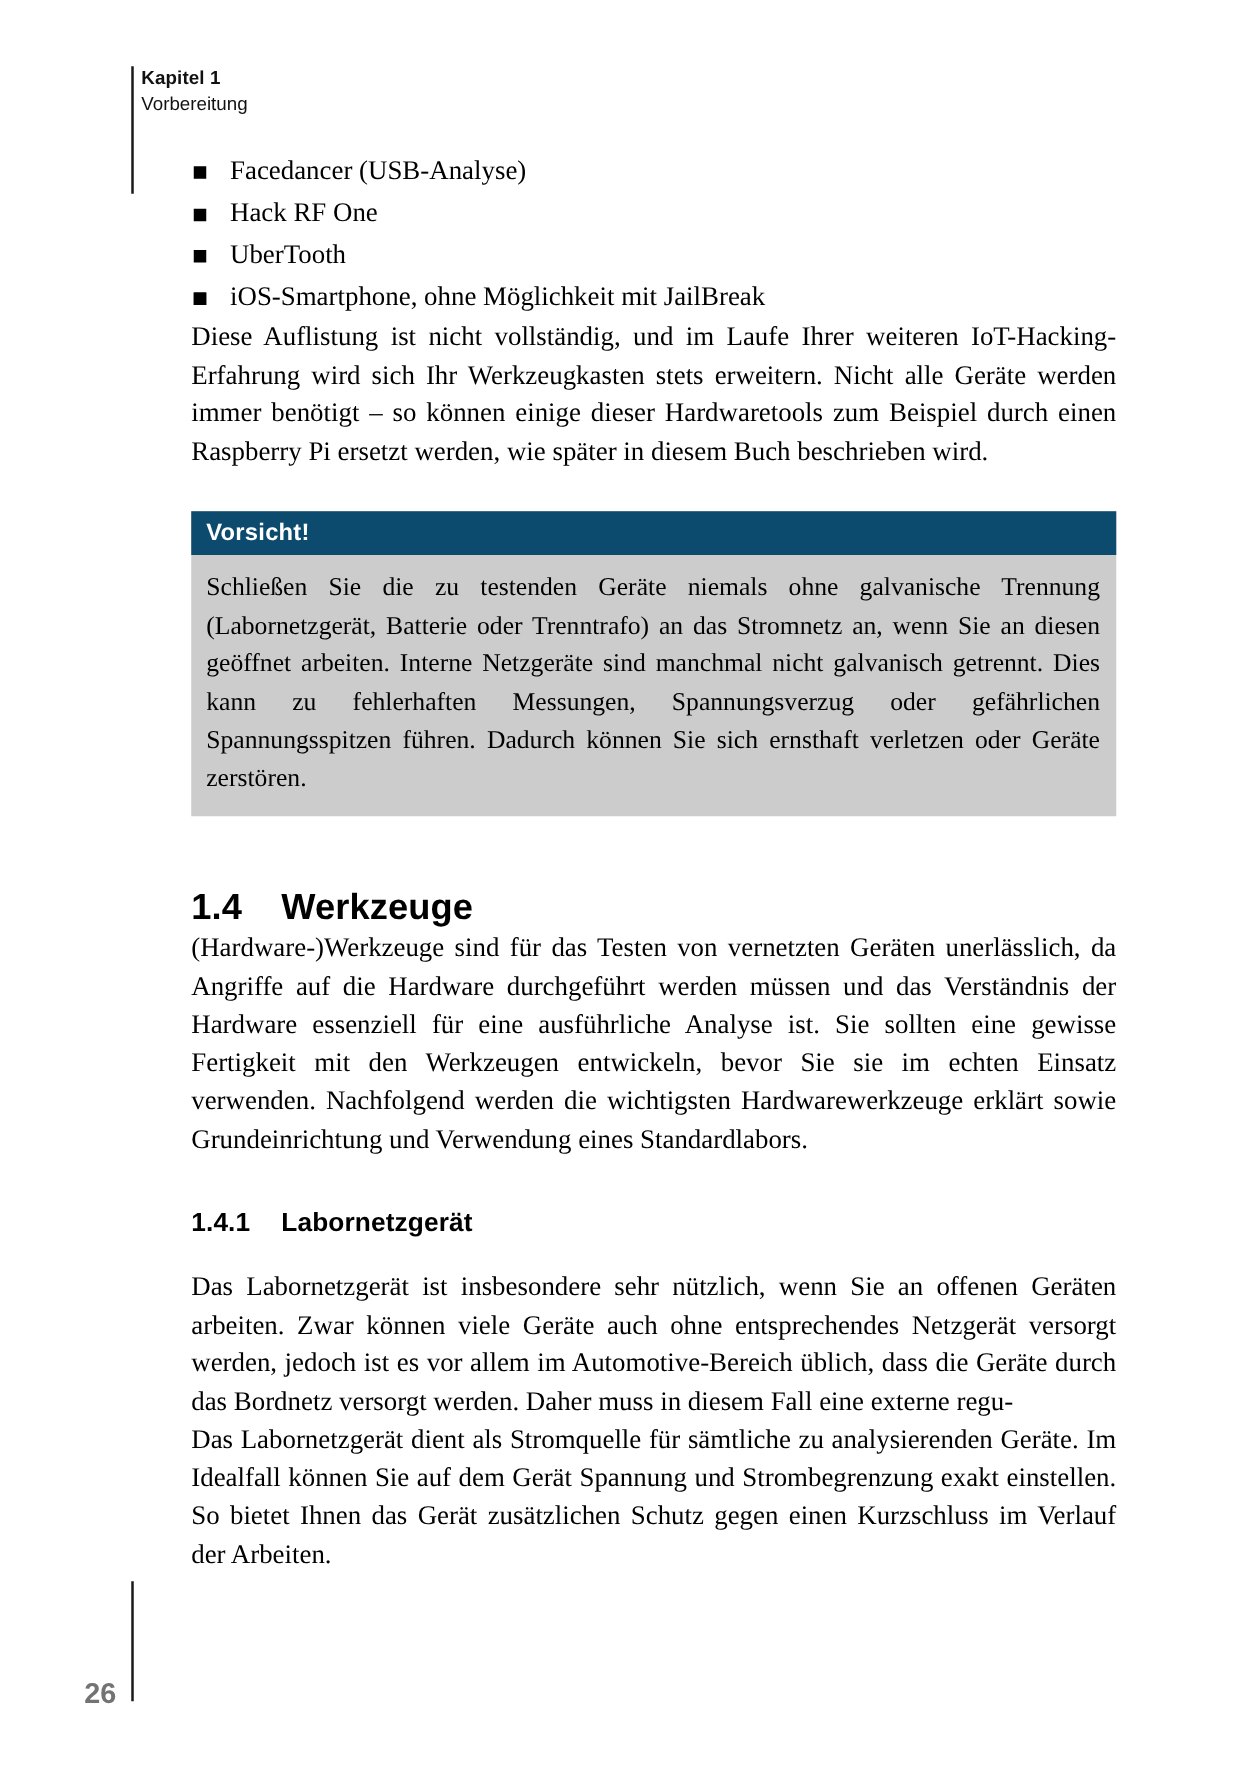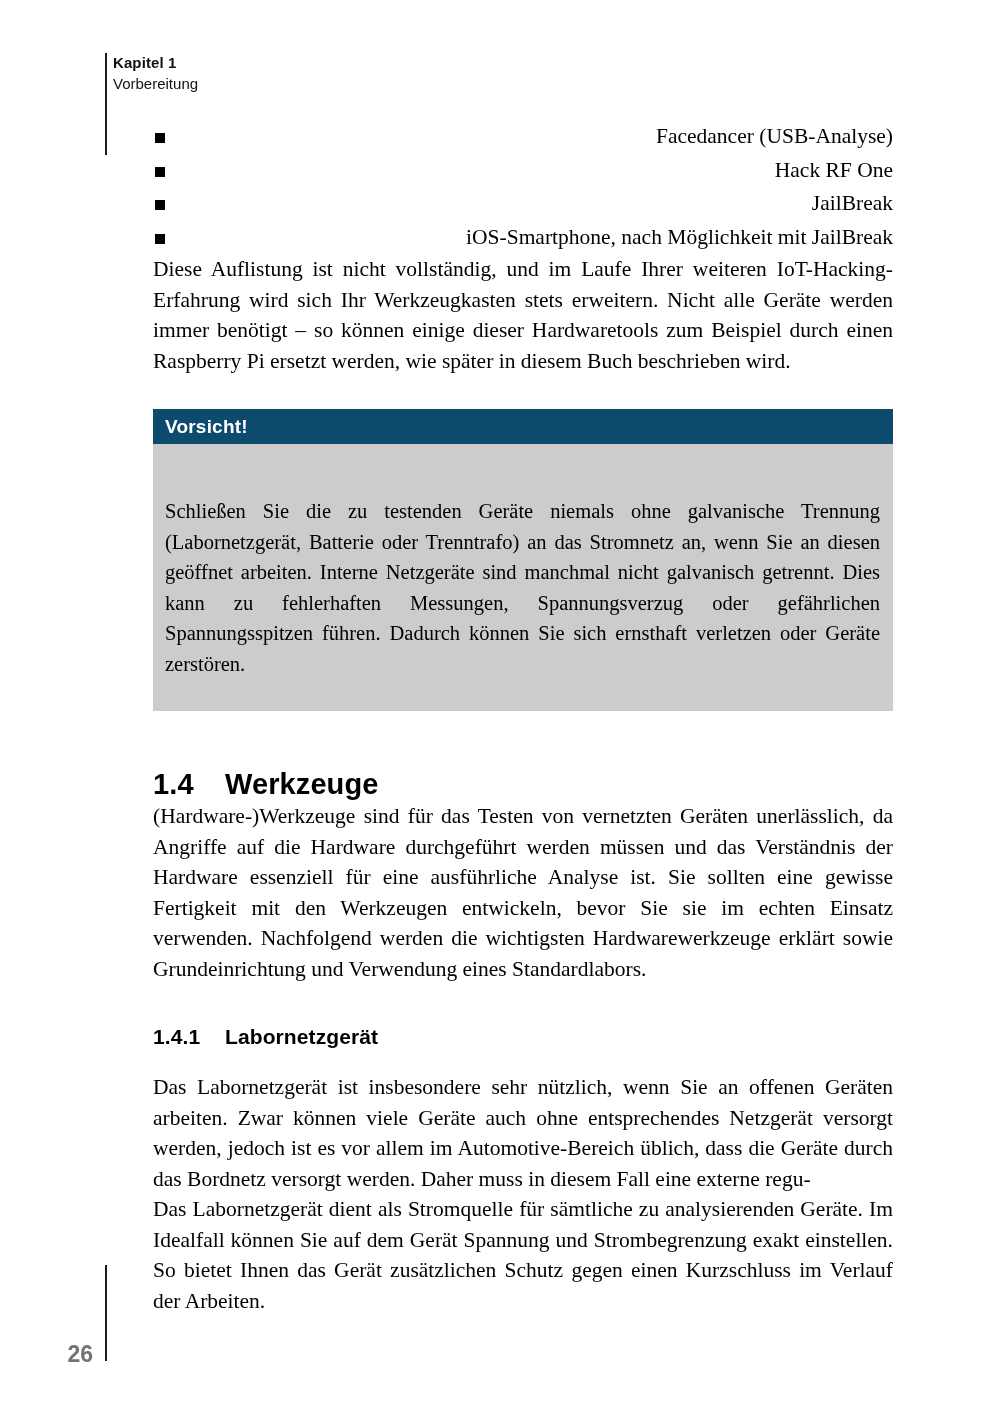"Facedancer (USB-Analyse)" ul.bullets li { text-align: right -> none }
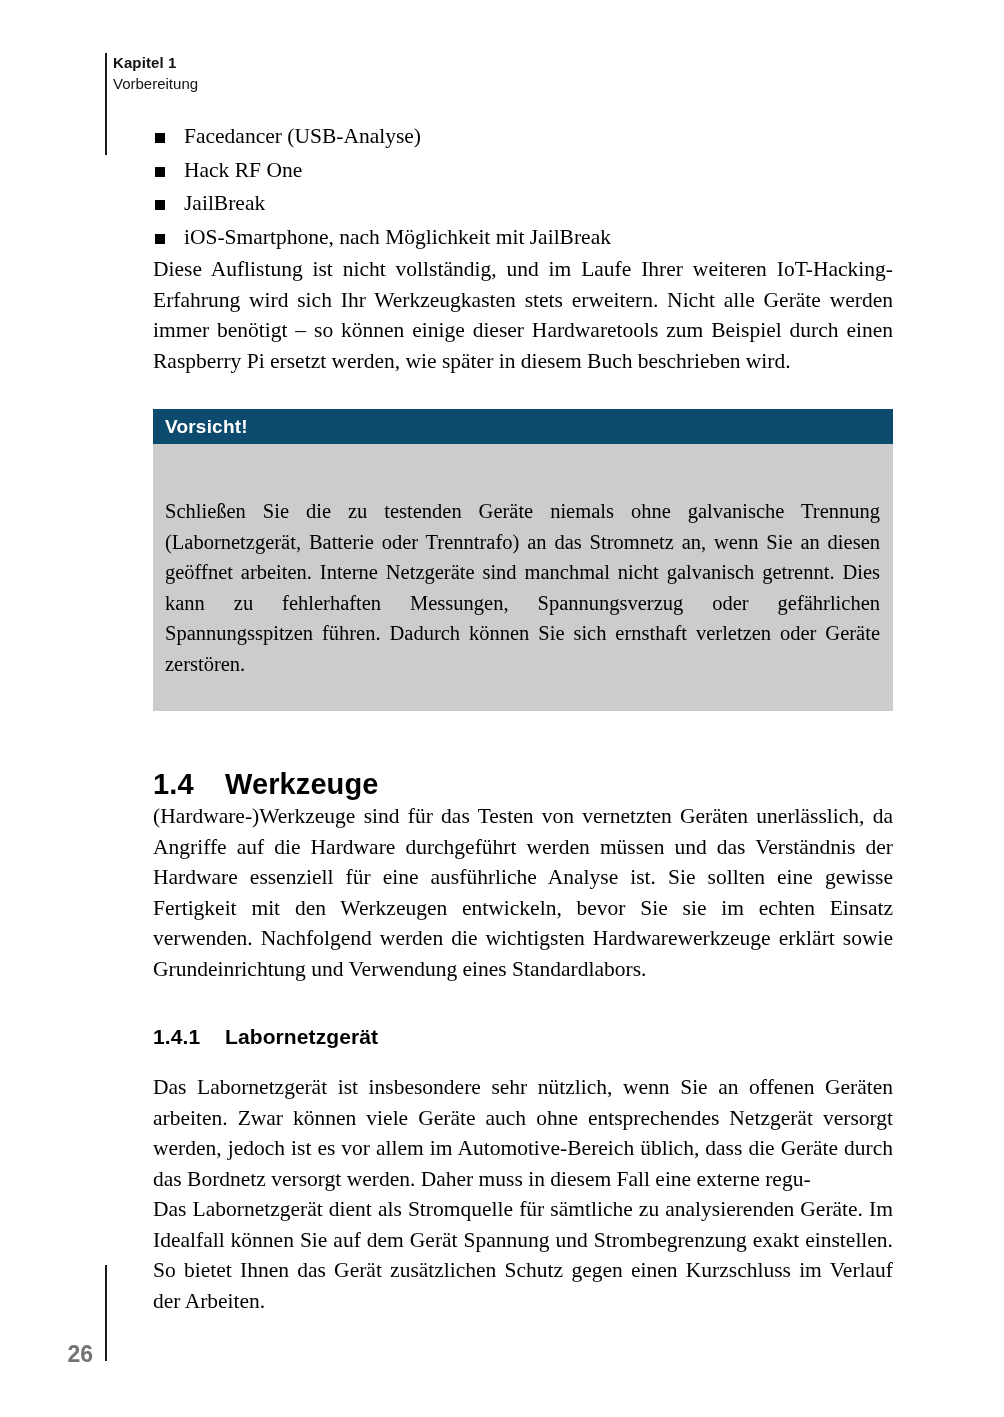"JailBreak" span { text: JailBreak -> UberTooth }
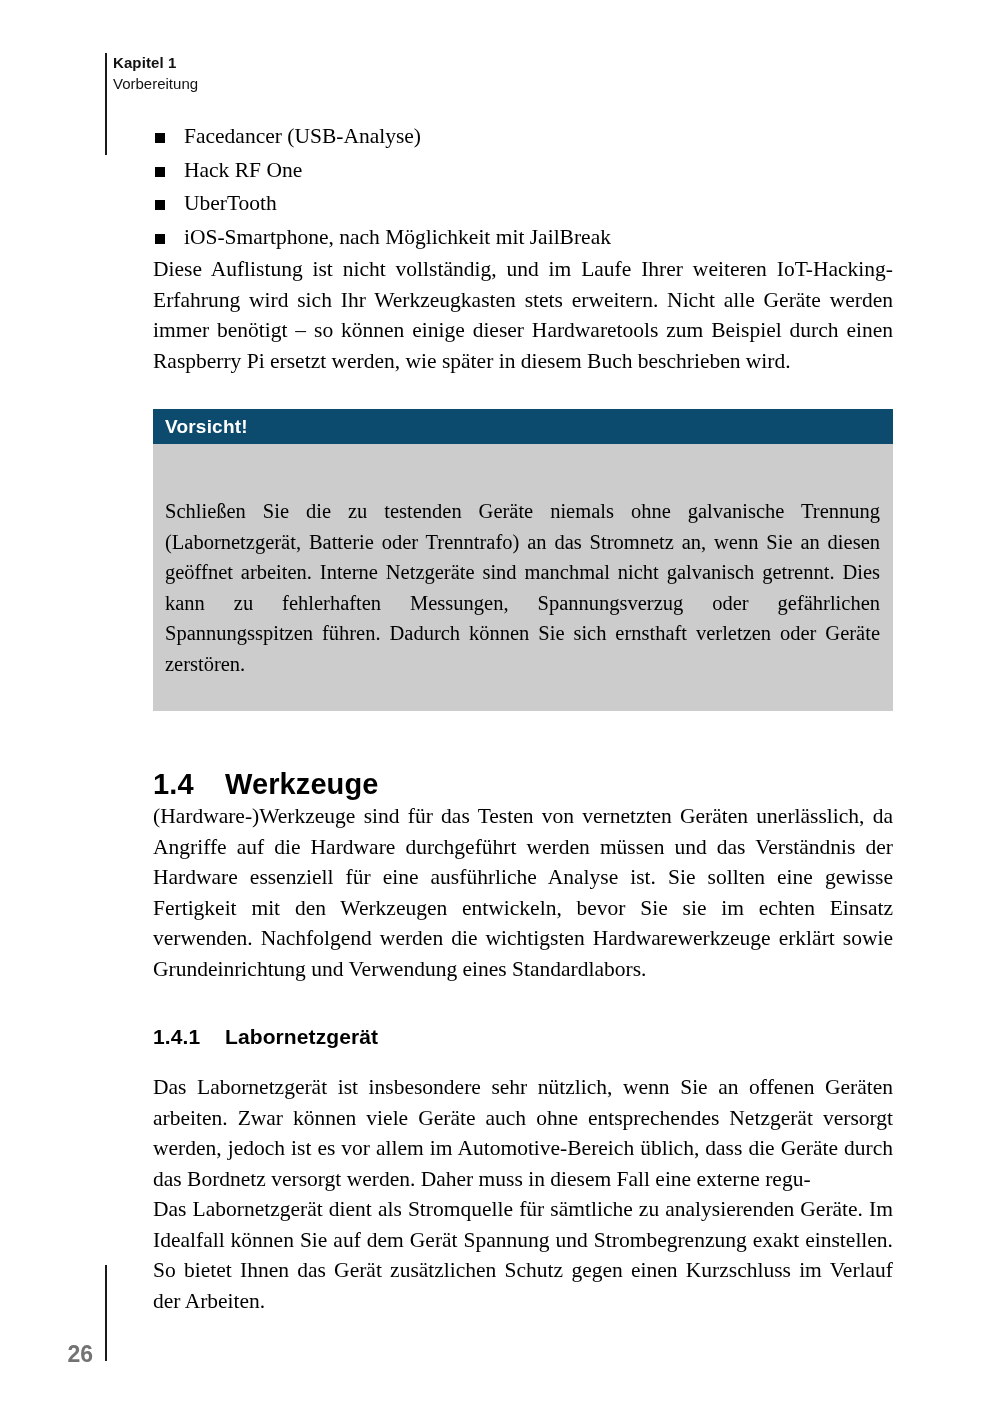"iOS-Smartphone, nach Möglichkeit mit" span { text: nach -> ohne }
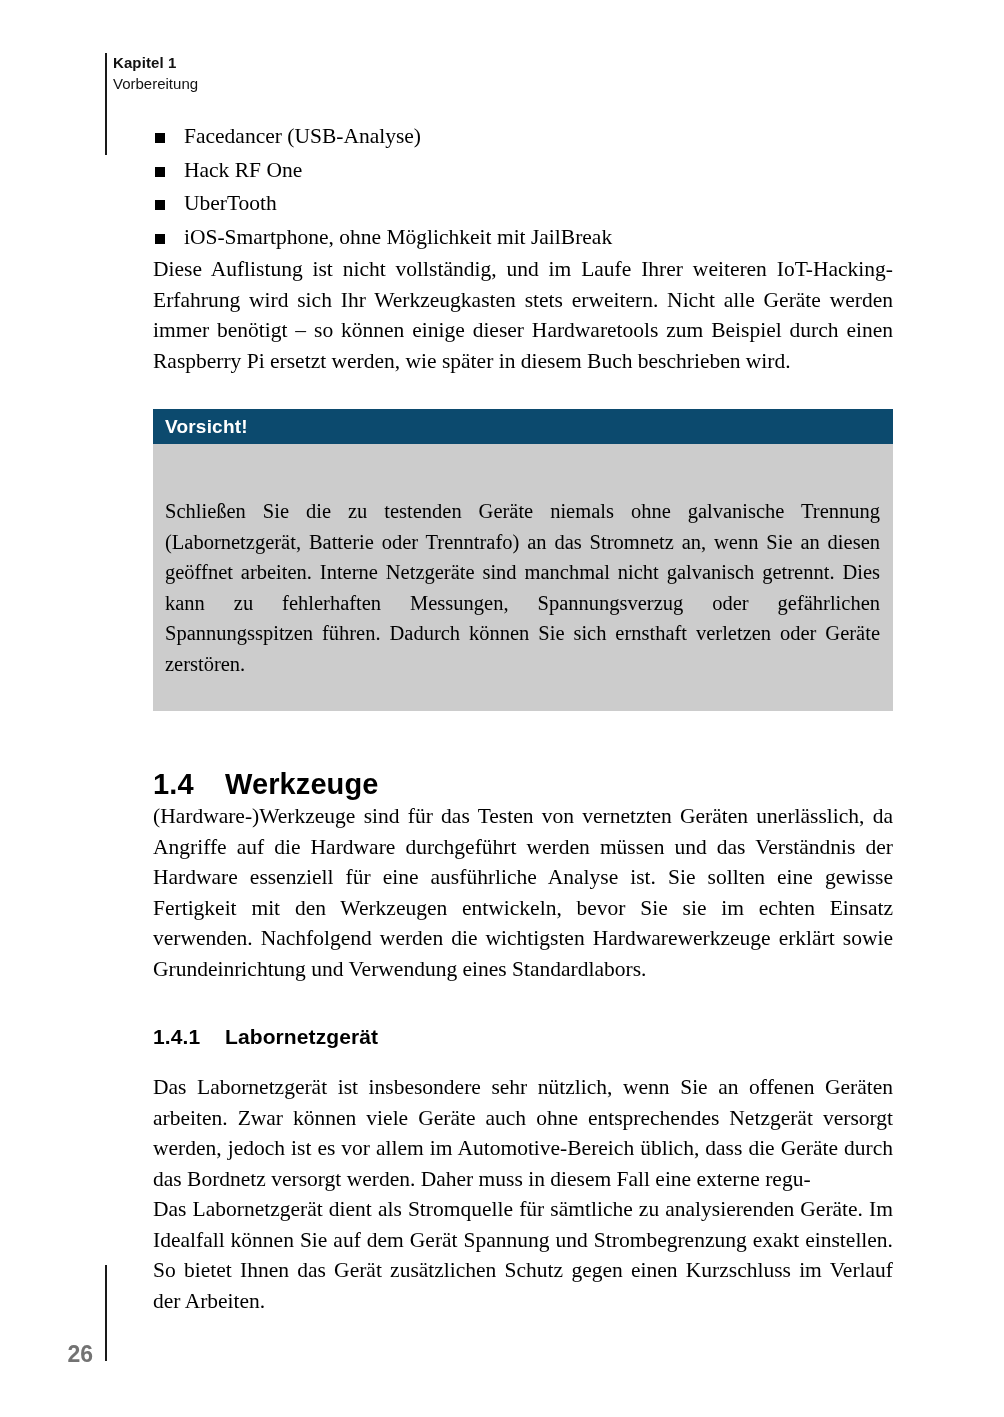"Schließen Sie die zu testenden" .warnbox-body { margin-top: 41px -> none; padding: 11px 13px 32px 12px -> 11px 13px 15px 12px }
